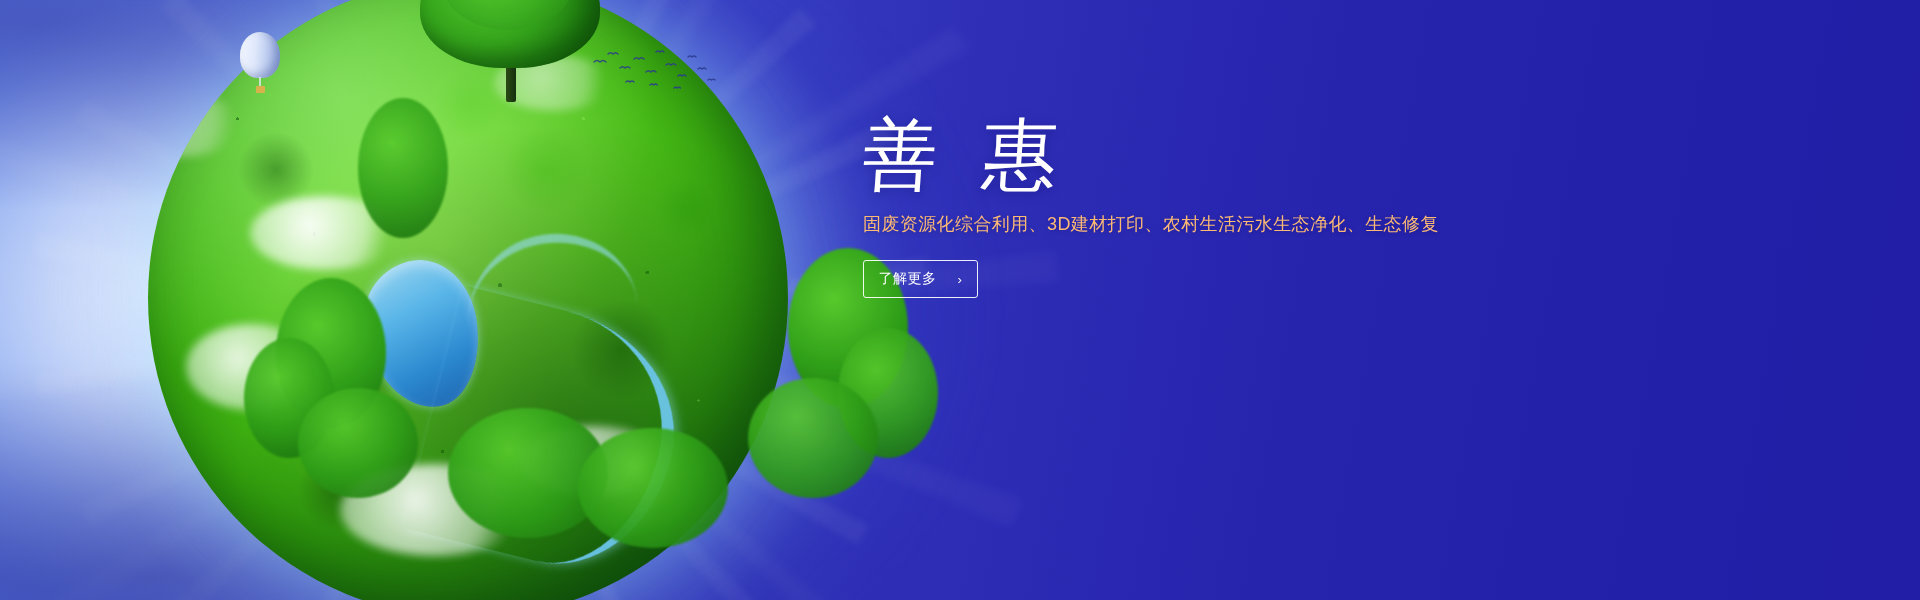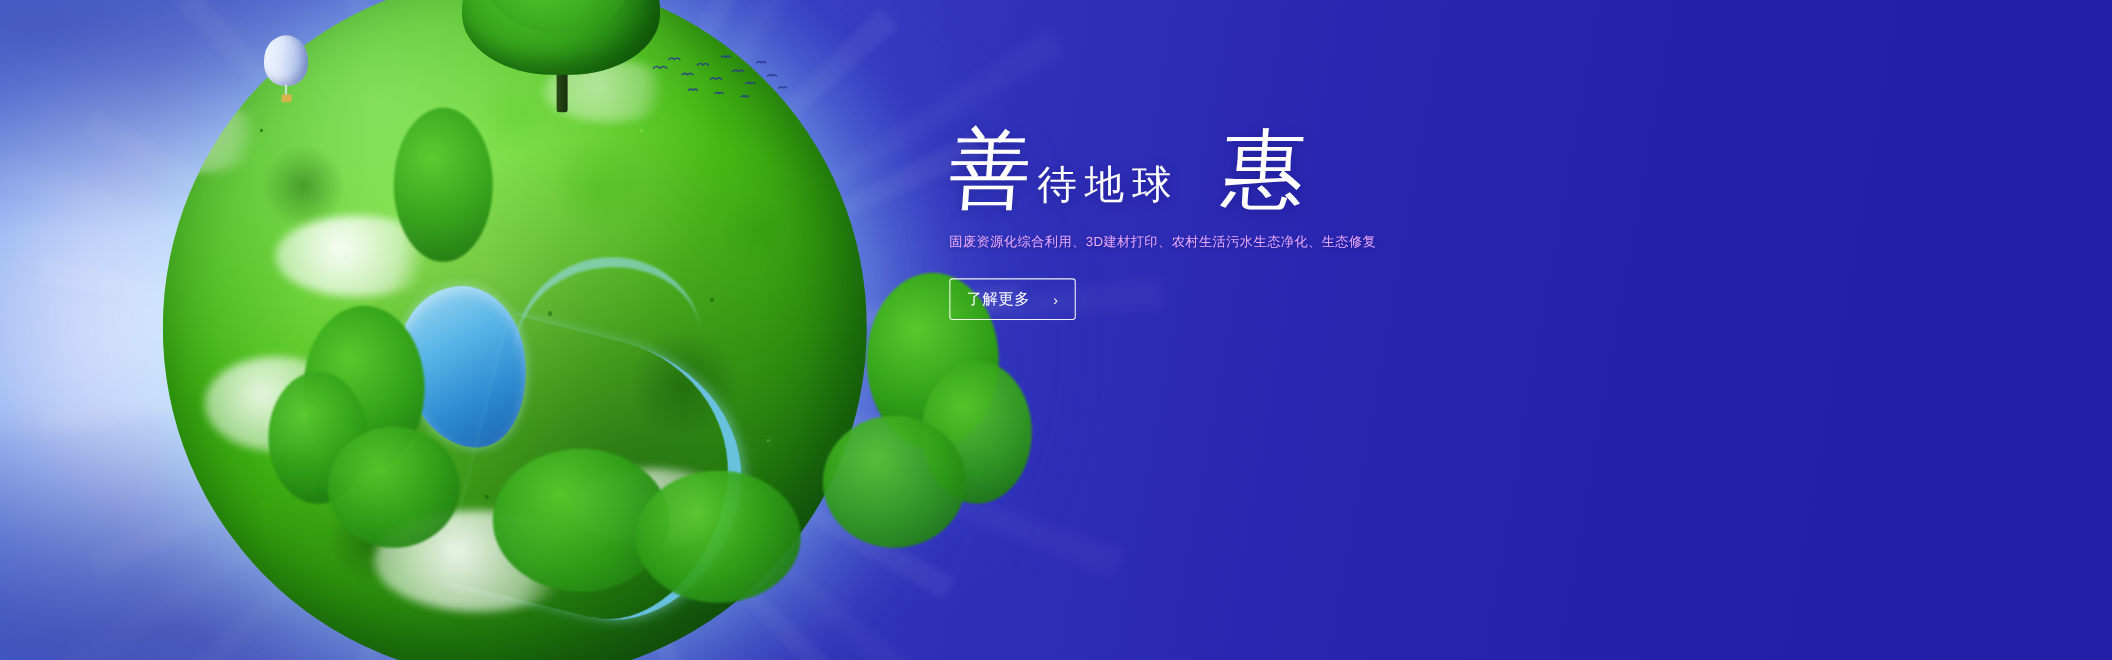"待地球" span.rest-chars { html: <span>待地球</span> -> none }
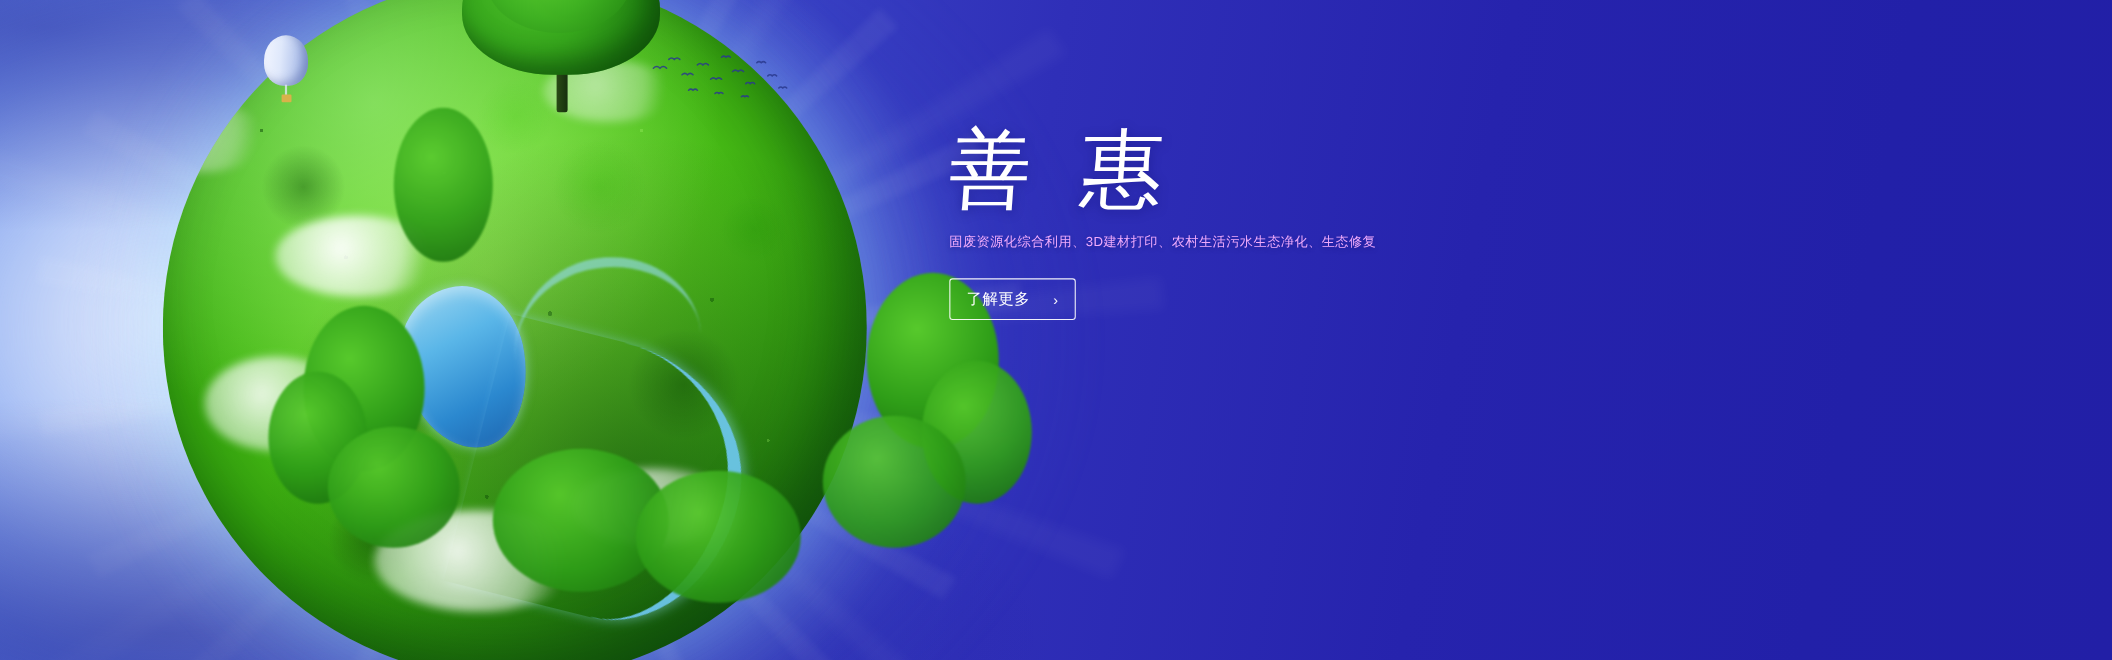"固废资源化综合利用、3D建材打印、农村生活污水生态净化、生态修复" .description { color: #f0abfc -> #fdba74; font-size: 12px -> 18px }
